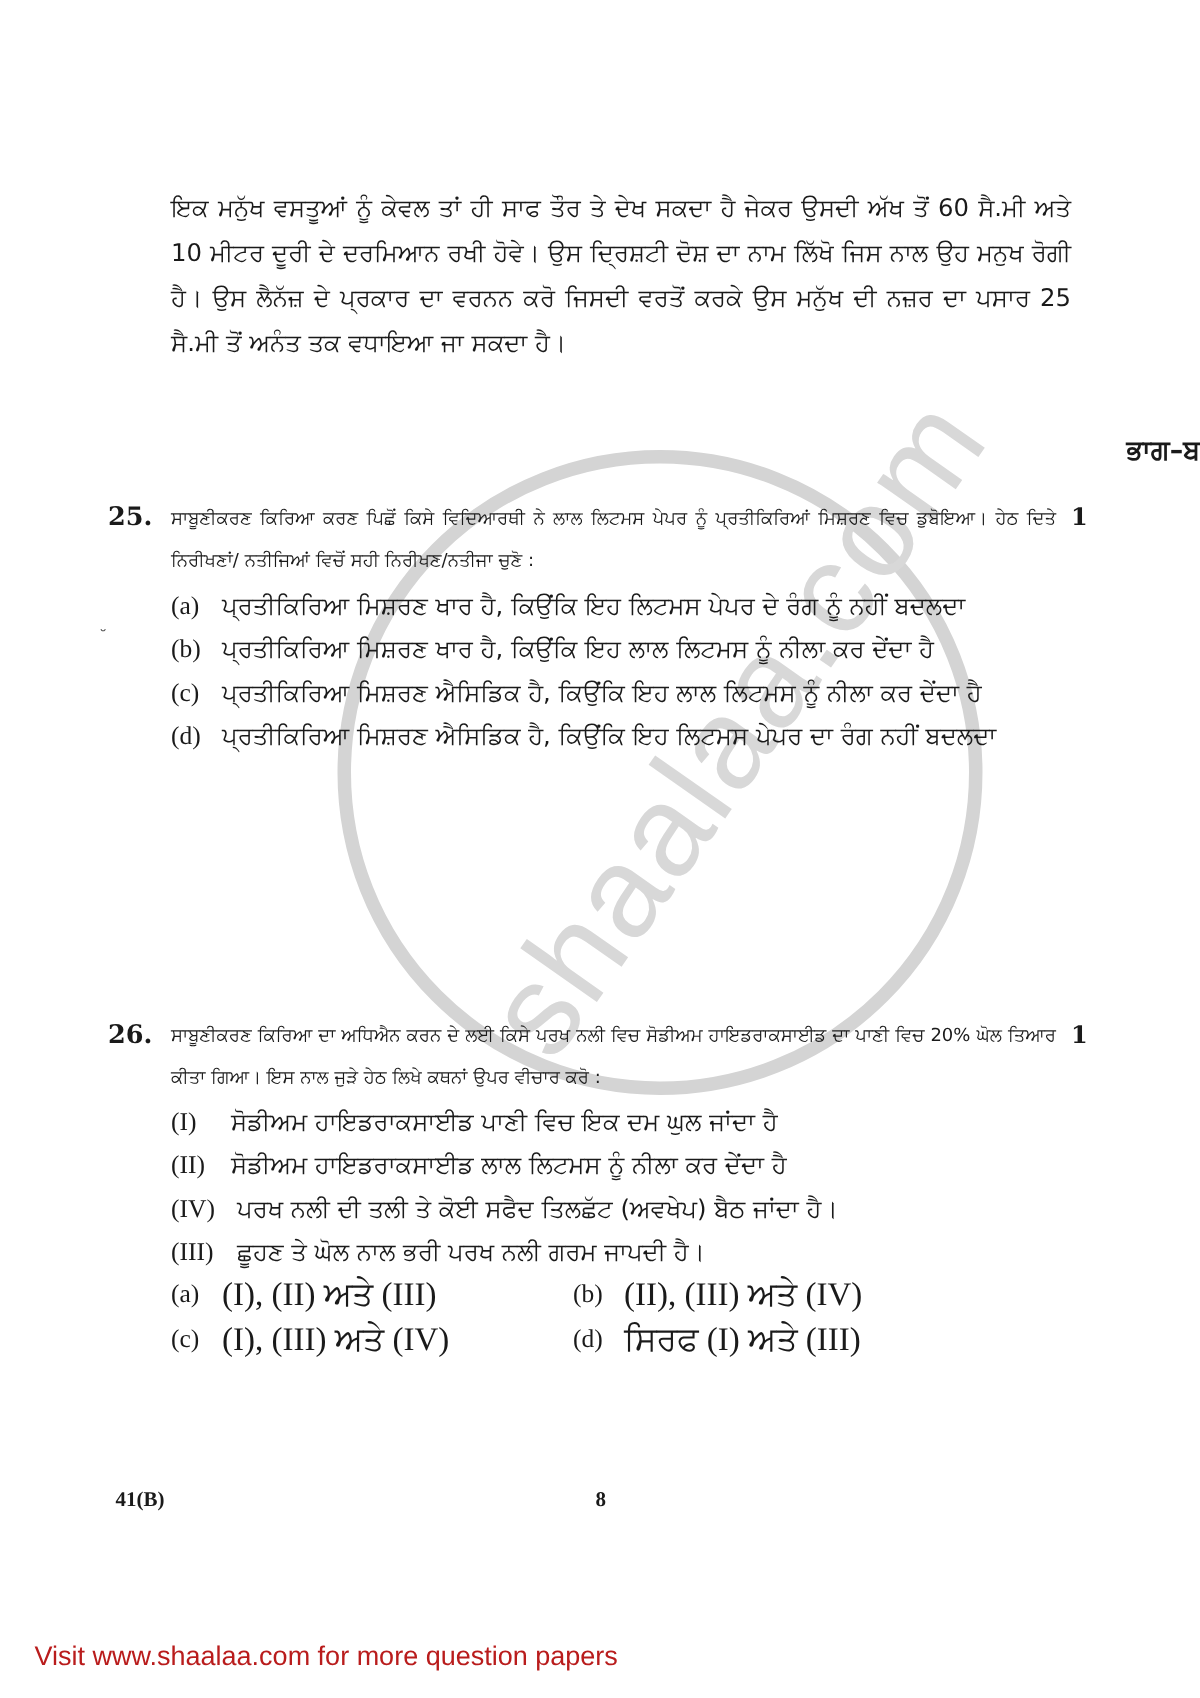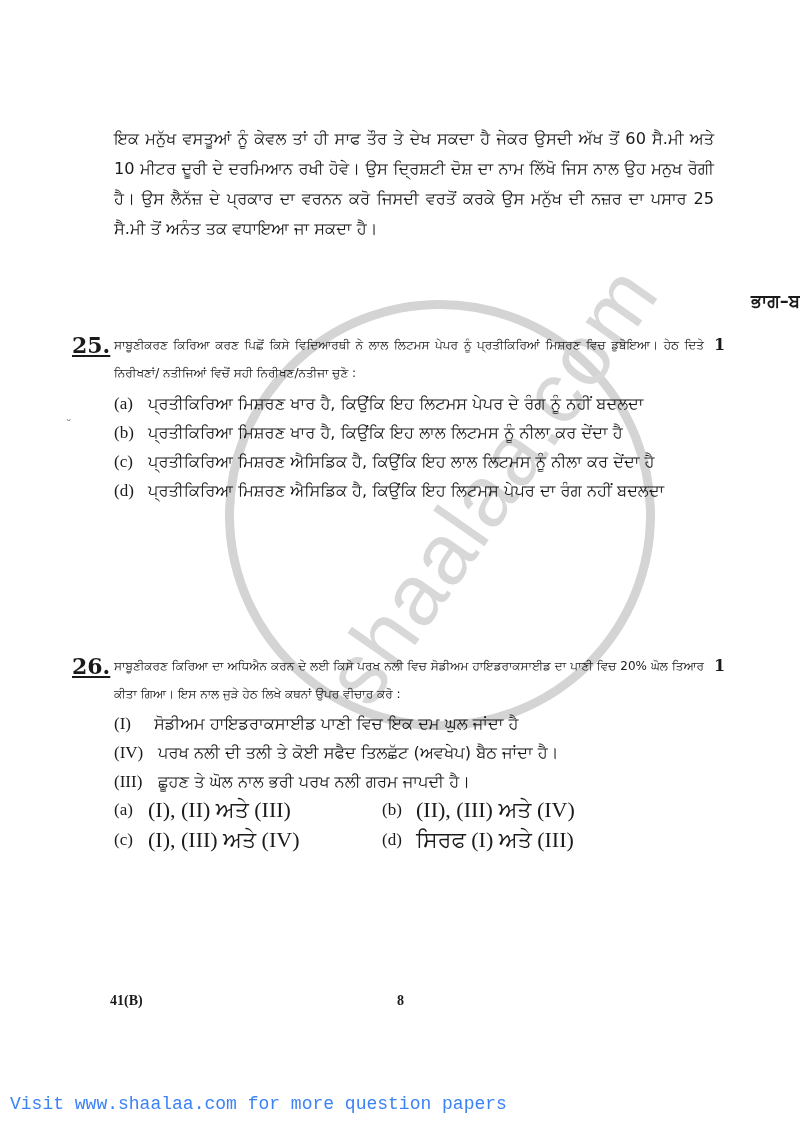"25." .q-num { font-size: 22px -> 17px; text-decoration: underline -> none }
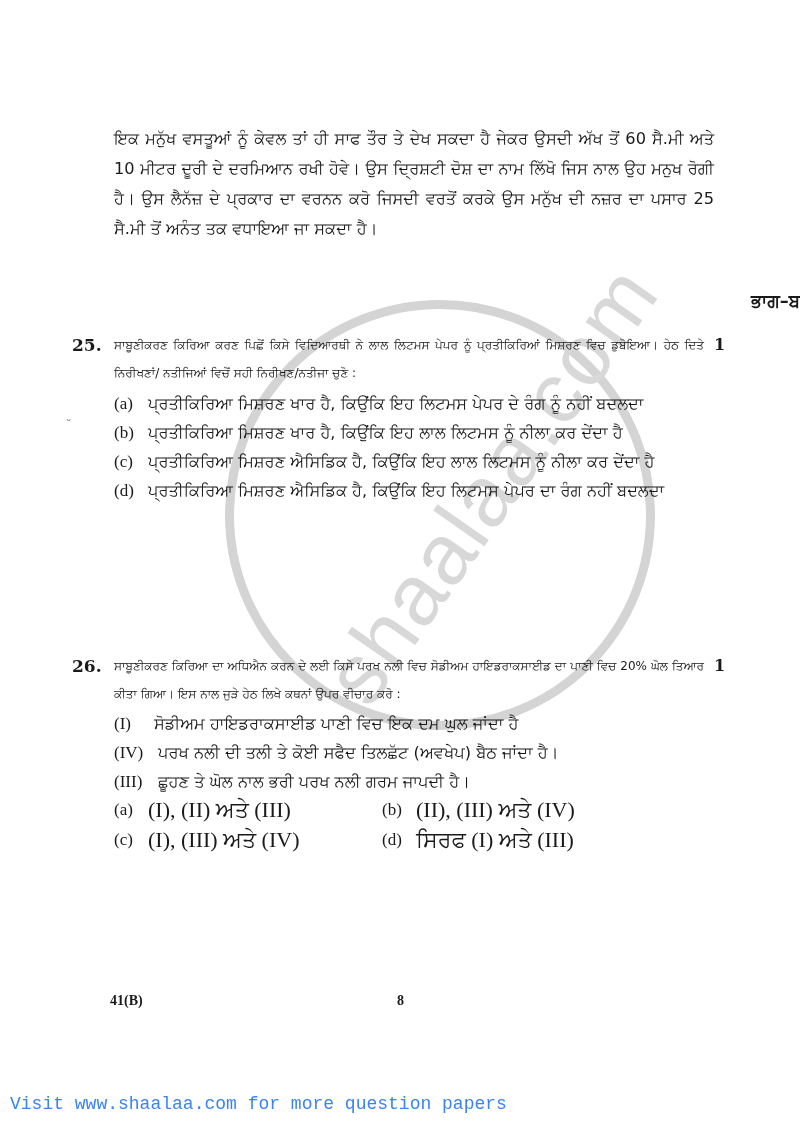"26." div.q { top: 652px -> 676px }
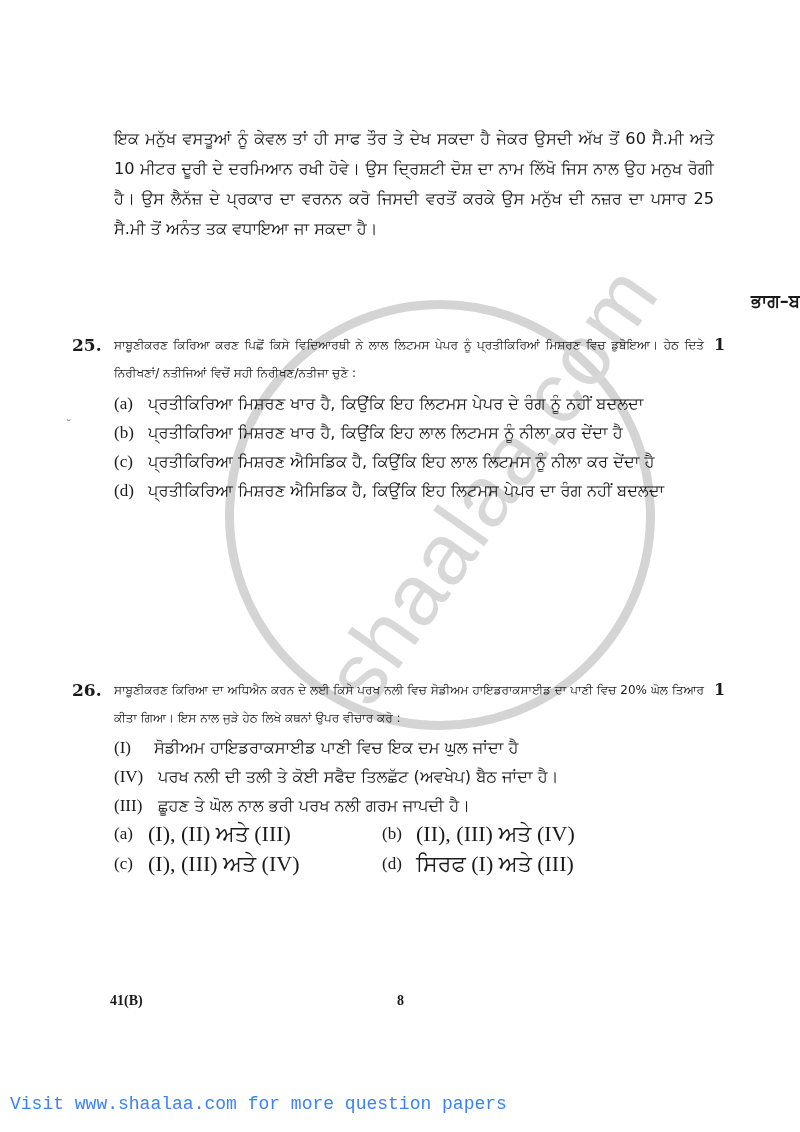"(II)" div.opt { html: none -> <div> <span>(II)</span> <span>ਸੋਡੀਅਮ ਹਾਇਡਰਾਕਸਾਈਡ ਲਾਲ ਲਿਟਮਸ ਨੂੰ ਨੀਲਾ ਕਰ ਦੇਂਦਾ ਹੈ</span> </div> }
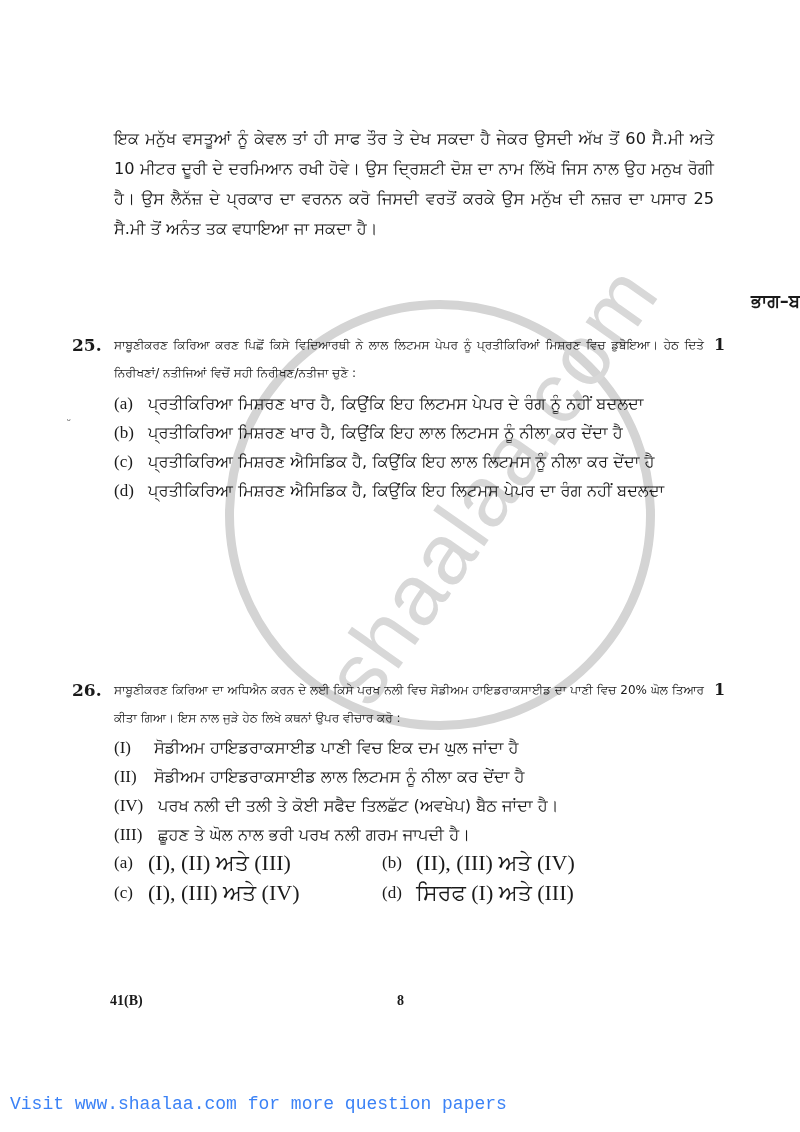"41(B)" .footer-code { margin-left: 33px -> none }
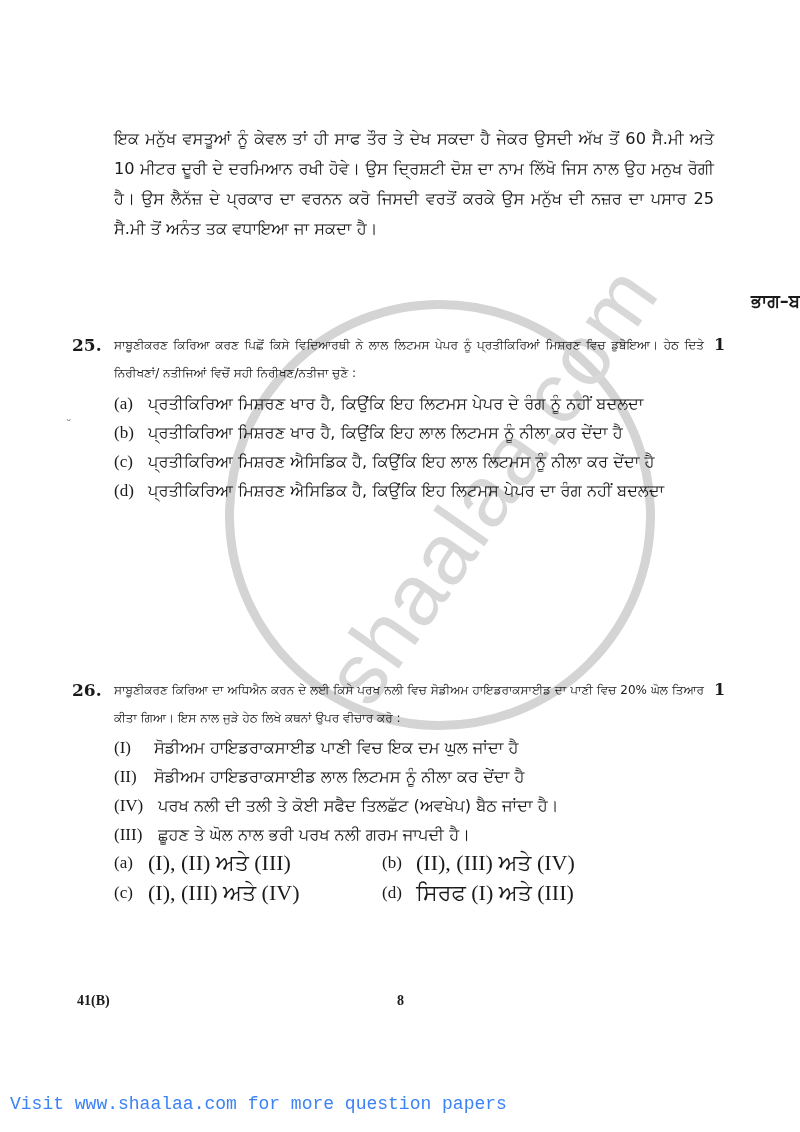"Visit www.shaalaa.com for more question" .visit { color: #3b82f6 -> #b91c1c; font-family: Liberation Mono, monospace -> Liberation Sans, sans-serif; left: 10px -> 23px }
